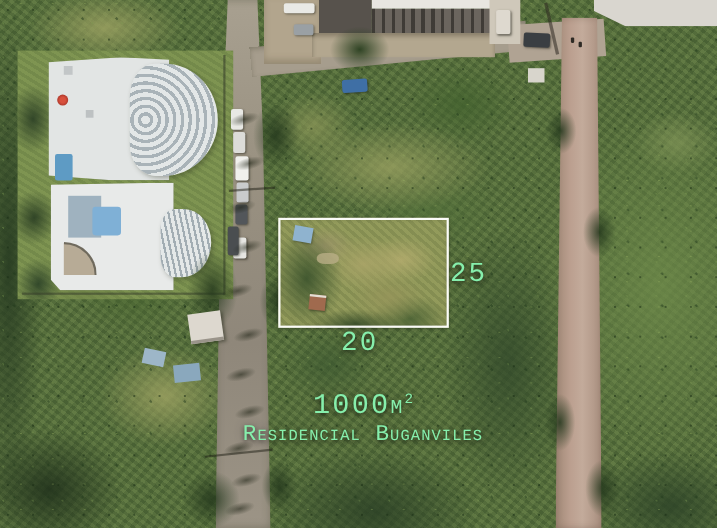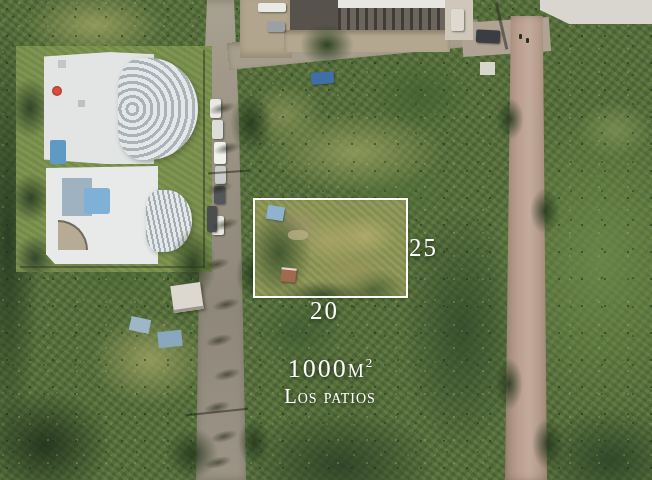"25" .ovl { color: #ffffff -> #86efac; font-family: none -> Liberation Mono, monospace }
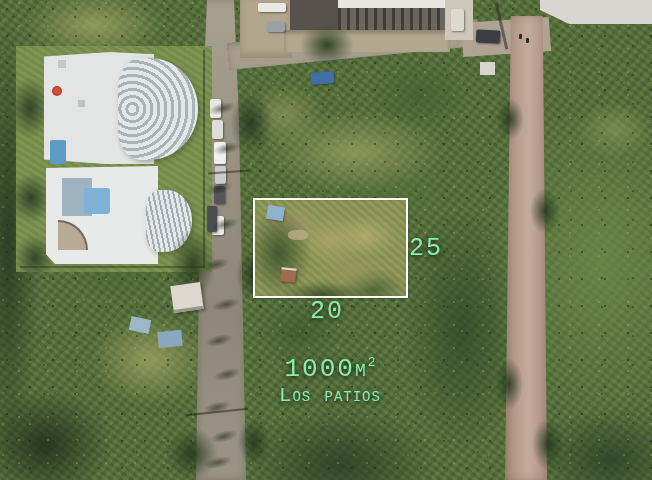"Residencial Buganviles" div.cap-line { html: none -> <div>Residencial Buganviles</div> }
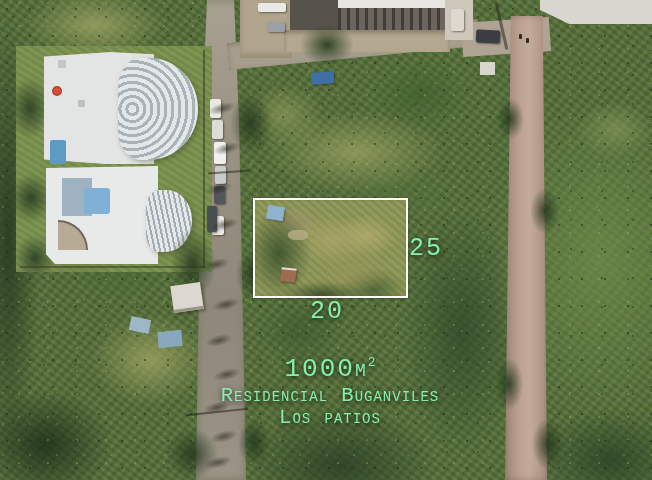"Los patios" div.cap-line { html: <div>Los patios</div> -> none }
